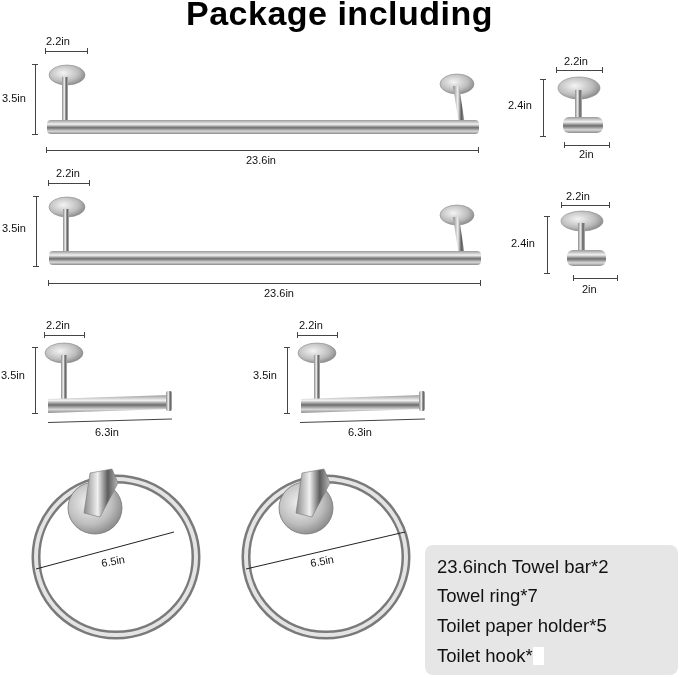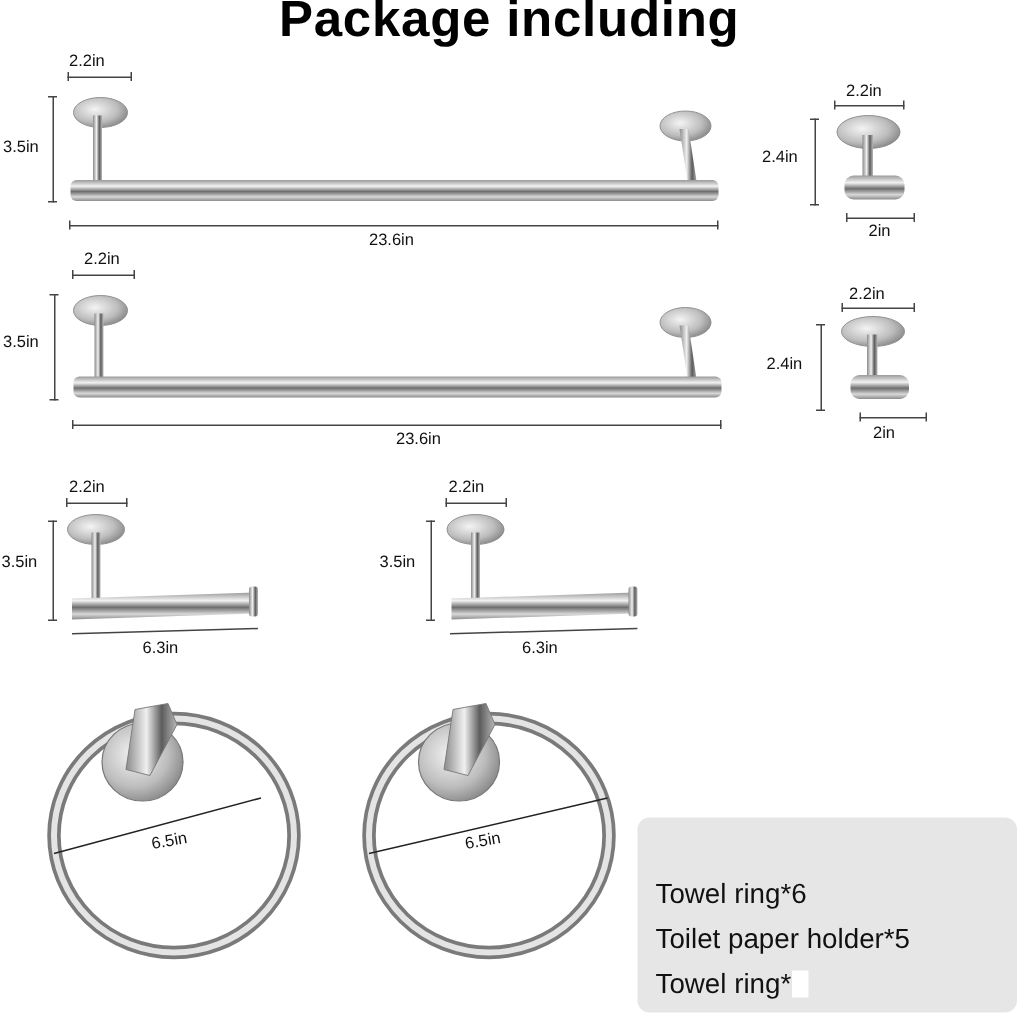"23.6inch Towel bar*2" div.legend-line { html: none -> <div>23.6inch Towel bar*2</div> }
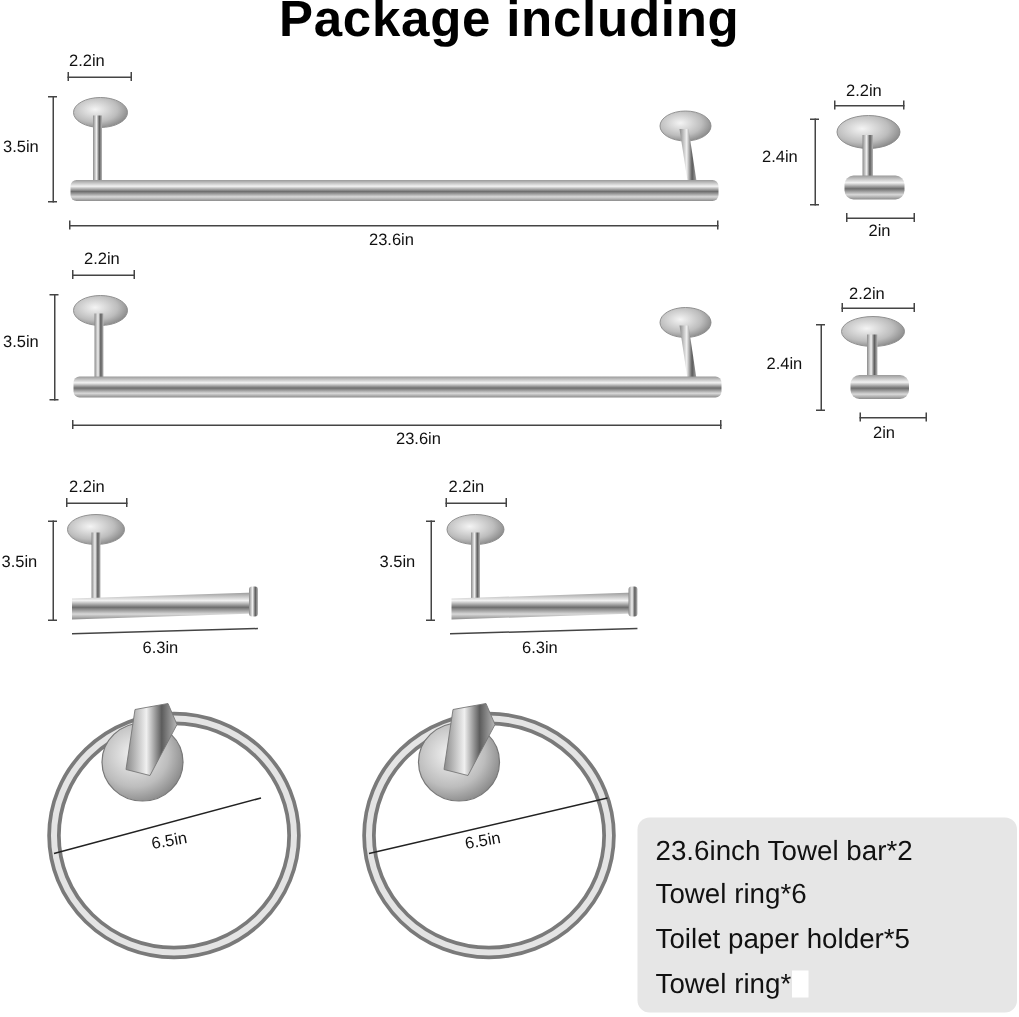"Towel ring*6" div.legend-line { text: 6 -> 7 }
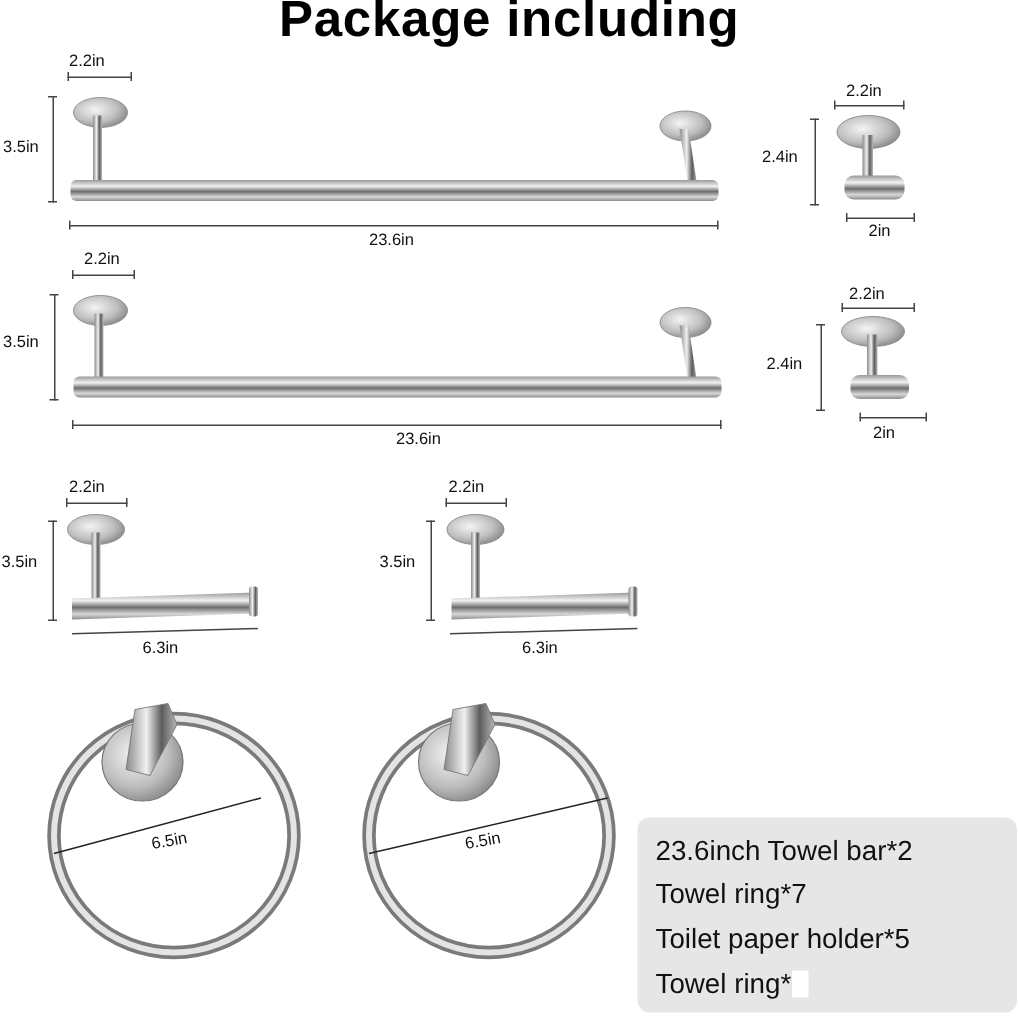"Towel ring*" span { text: Towel ring -> Toilet hook }
